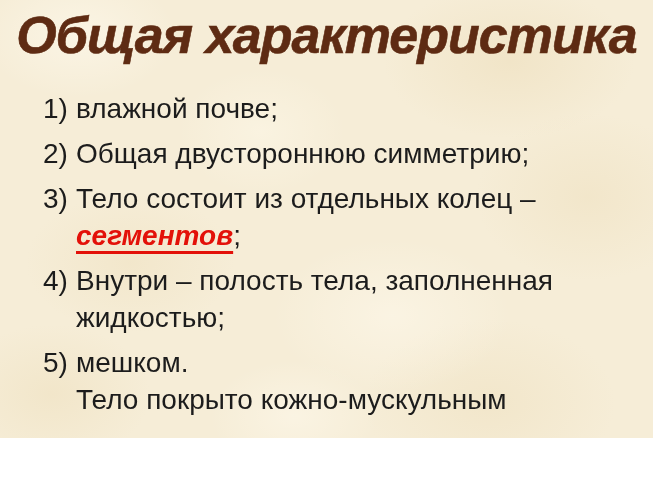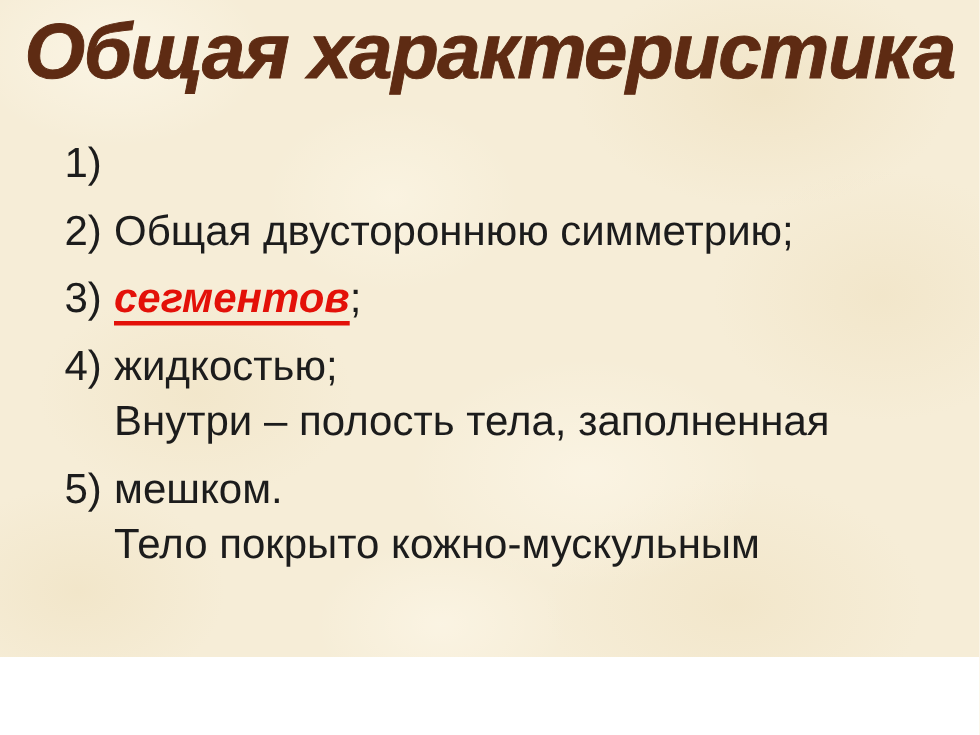"влажной почве;" span.line { html: none -> <span>влажной почве;</span> }
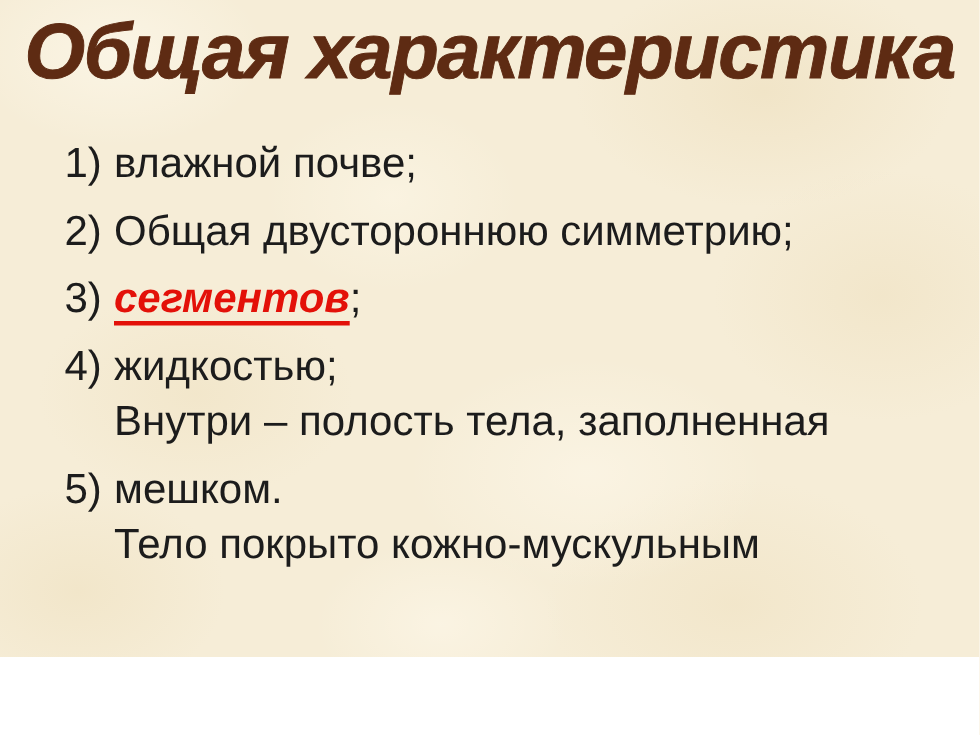"Тело состоит из отдельных колец" span.line { html: none -> <span>Тело состоит из отдельных колец –</span> }
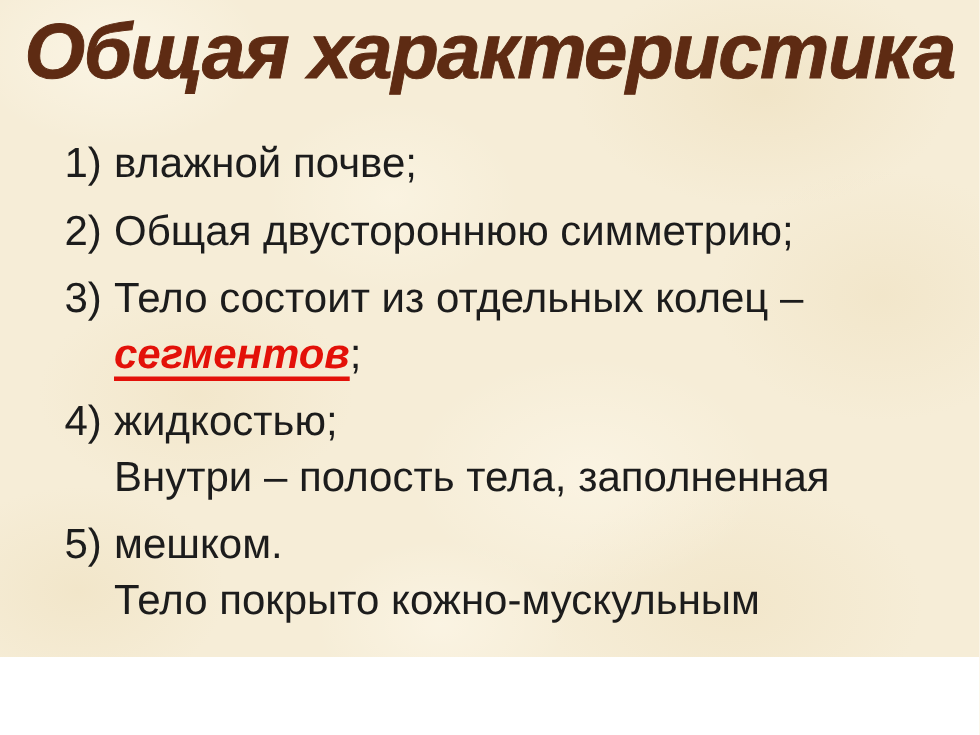"жидкостью;" span.line { order: before "Внутри – полость тела, заполненная" -> after "Внутри – полость тела, заполненная" }
